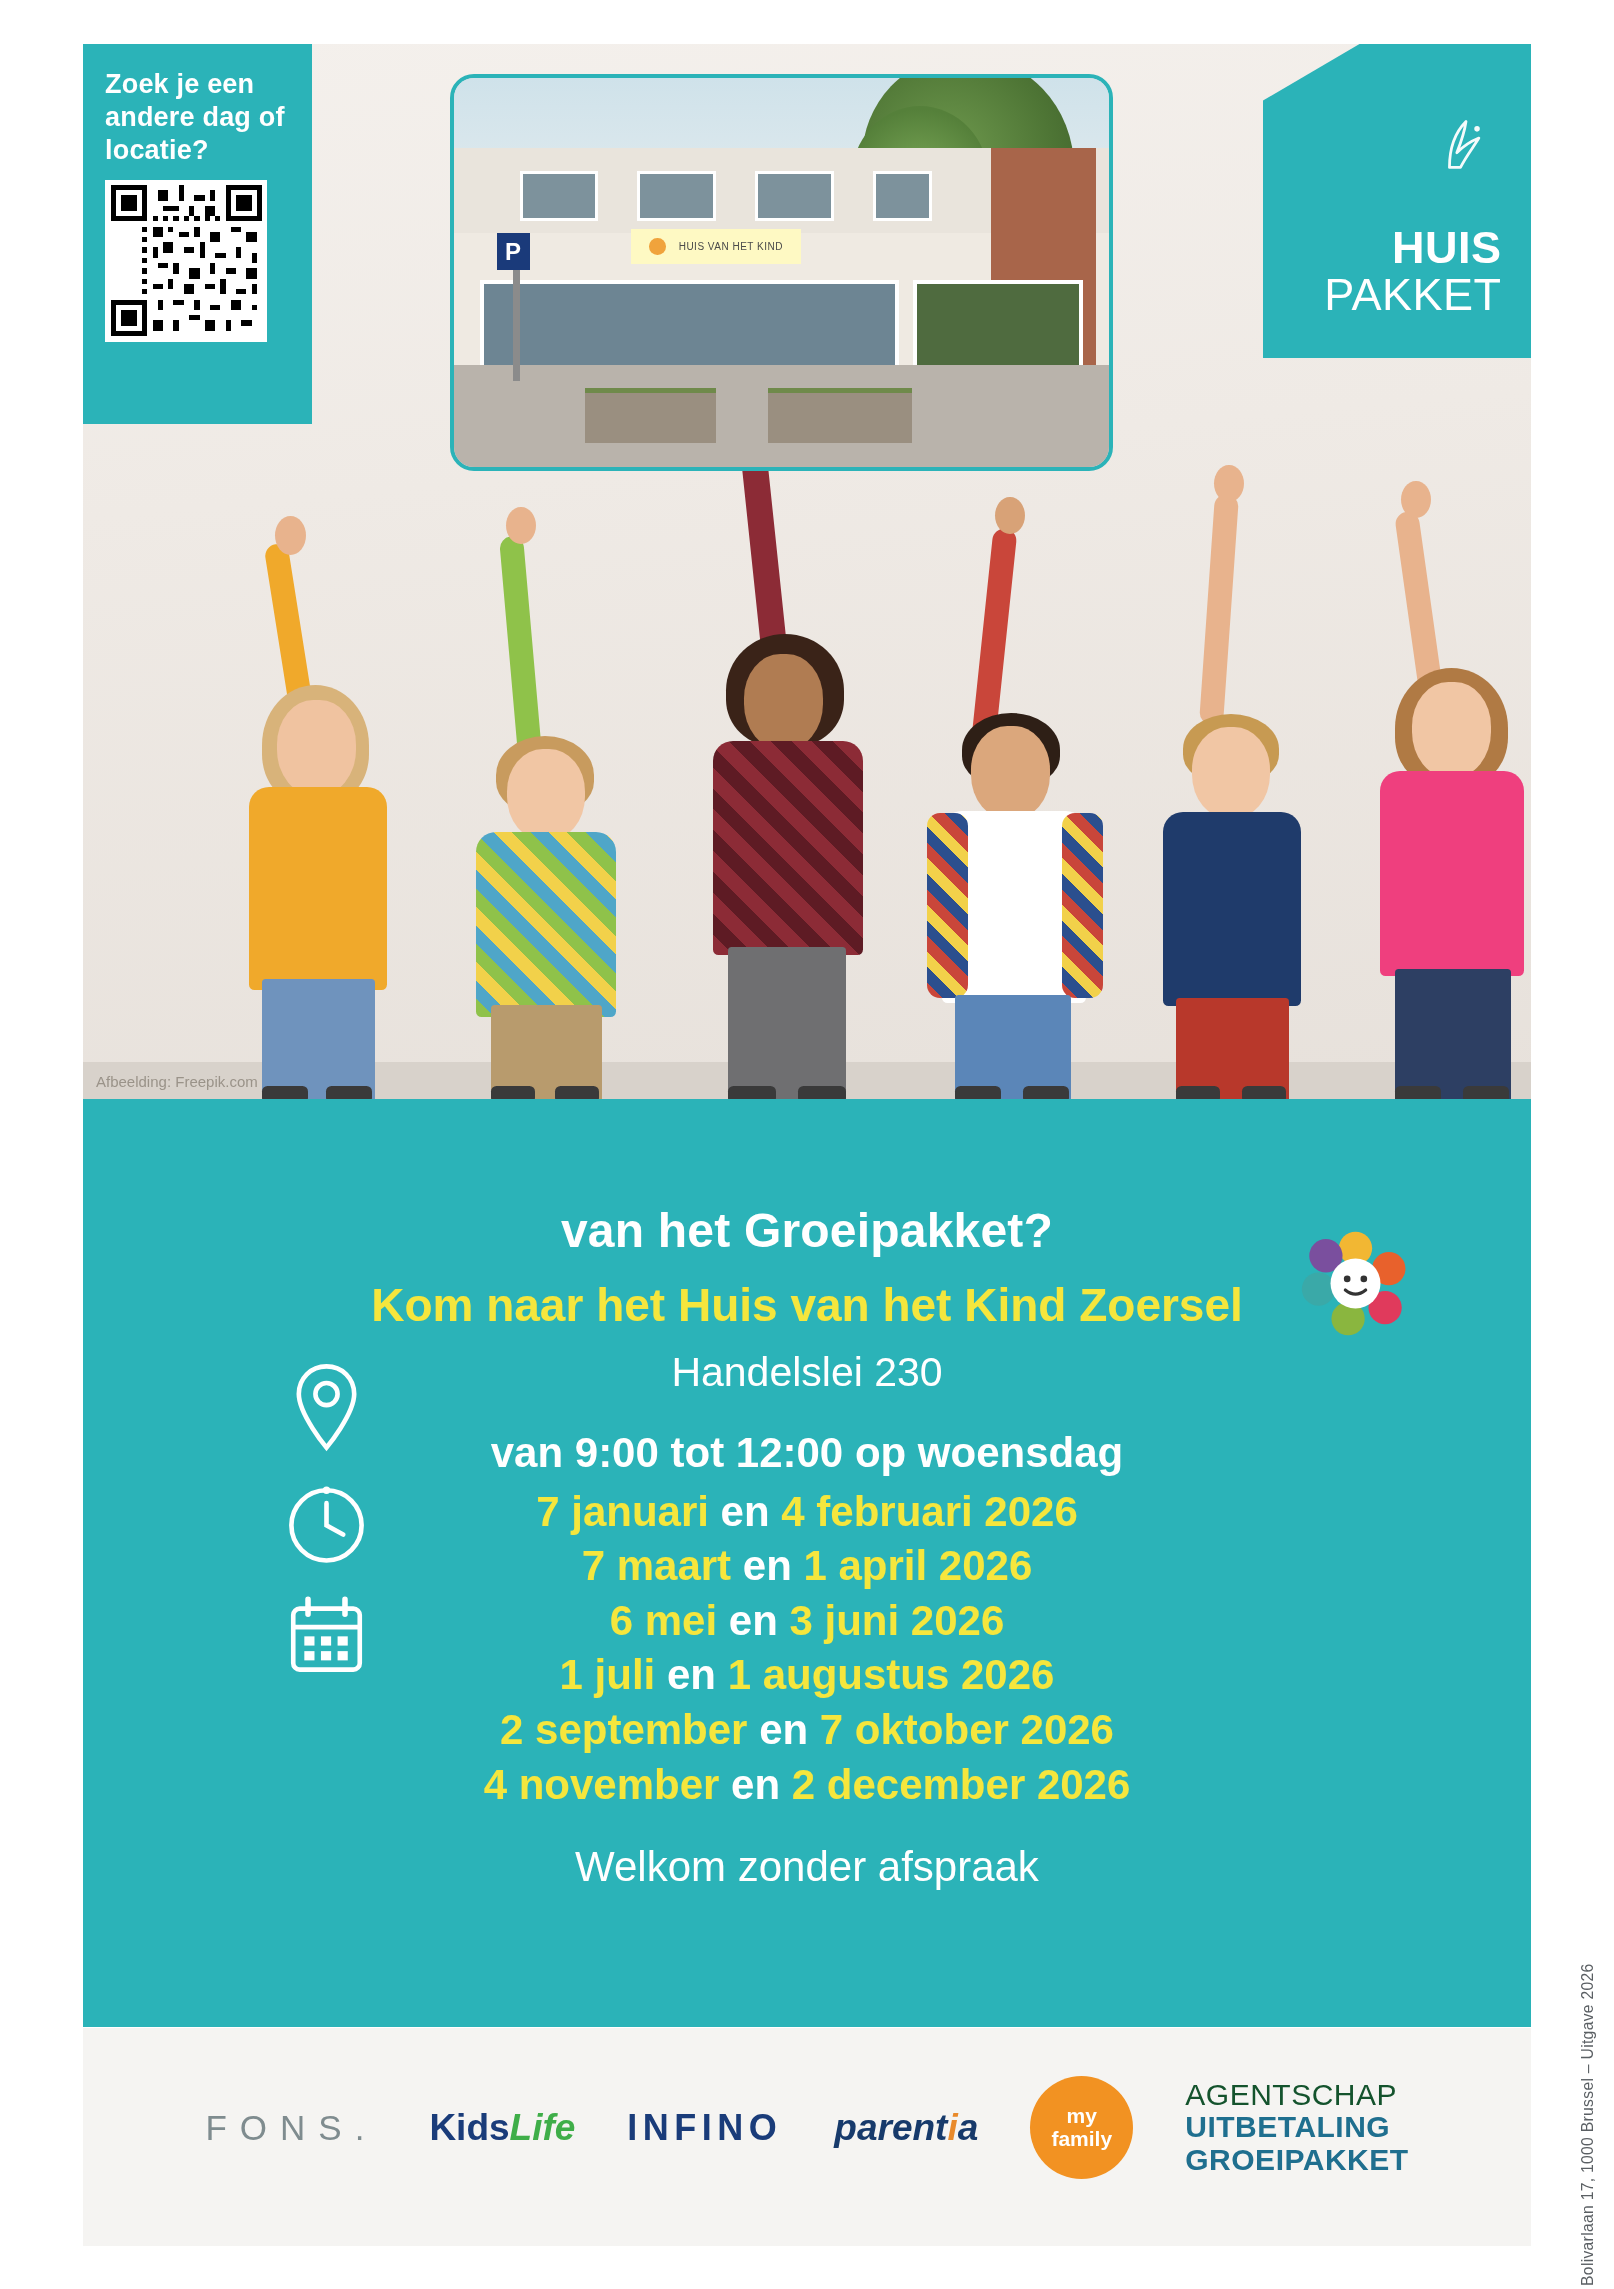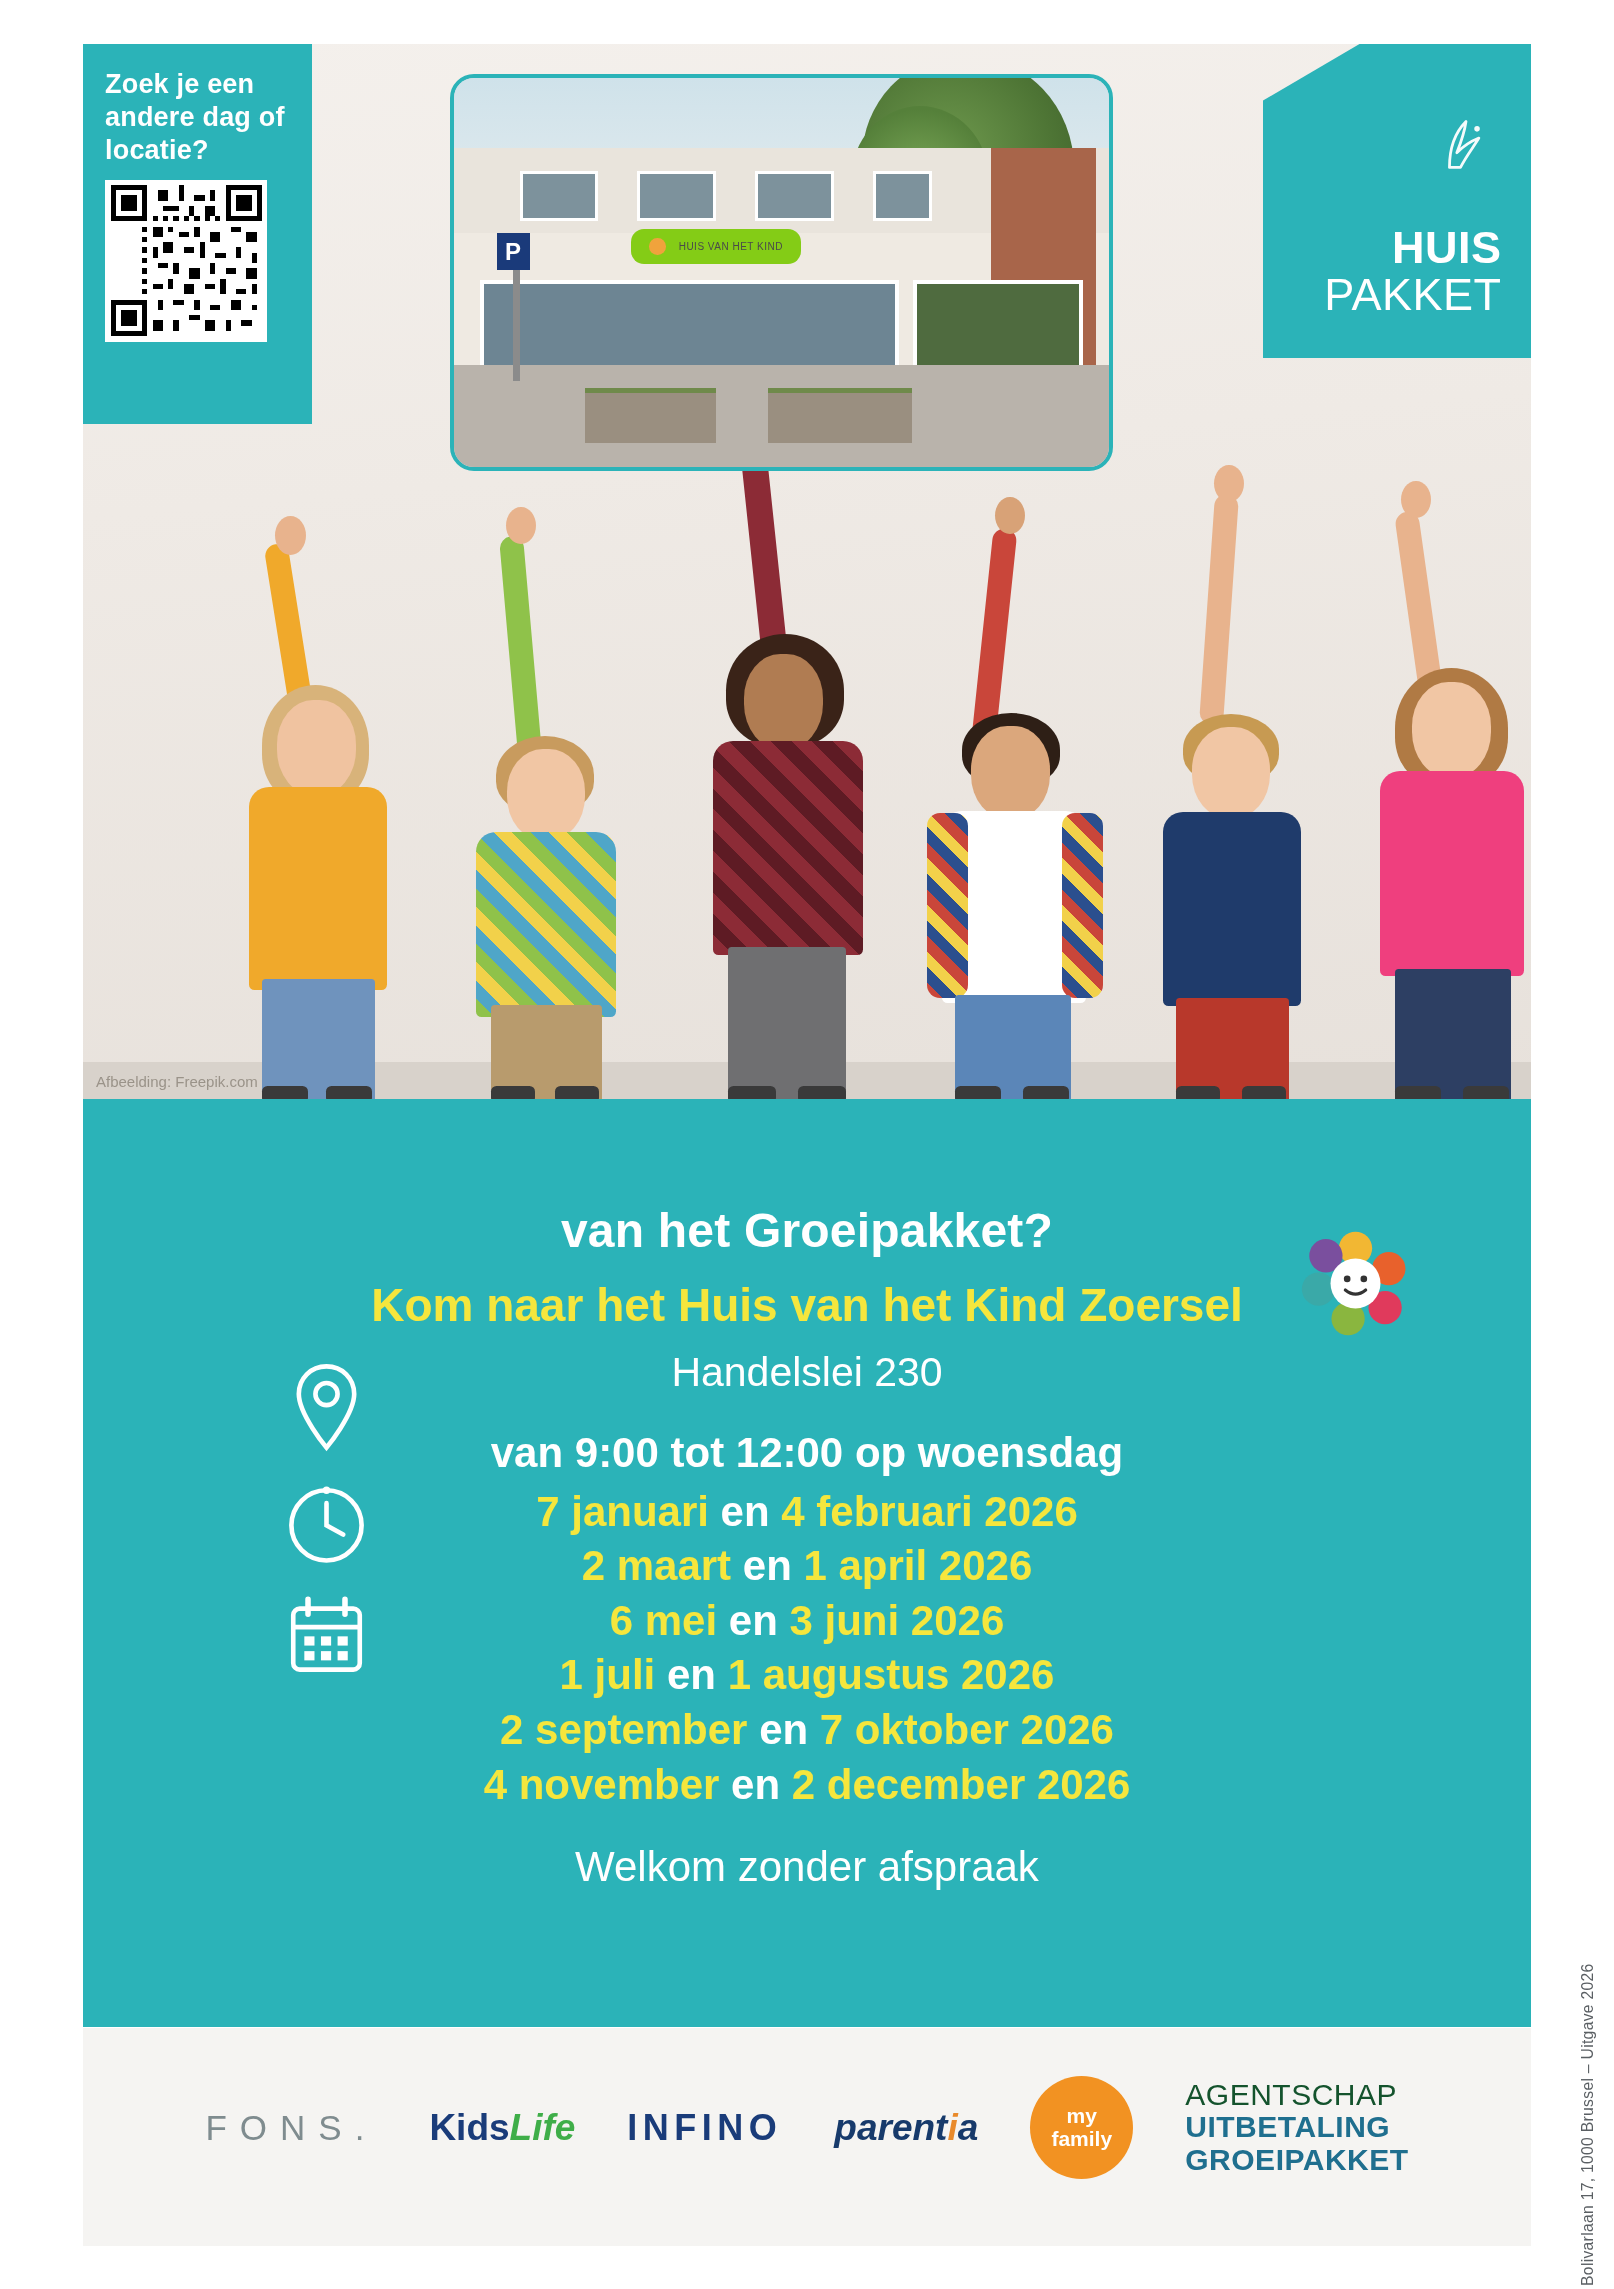"HUIS VAN HET KIND" .b-sign { background: #84cc16 -> #fef9c3; border-radius: 13px -> none }
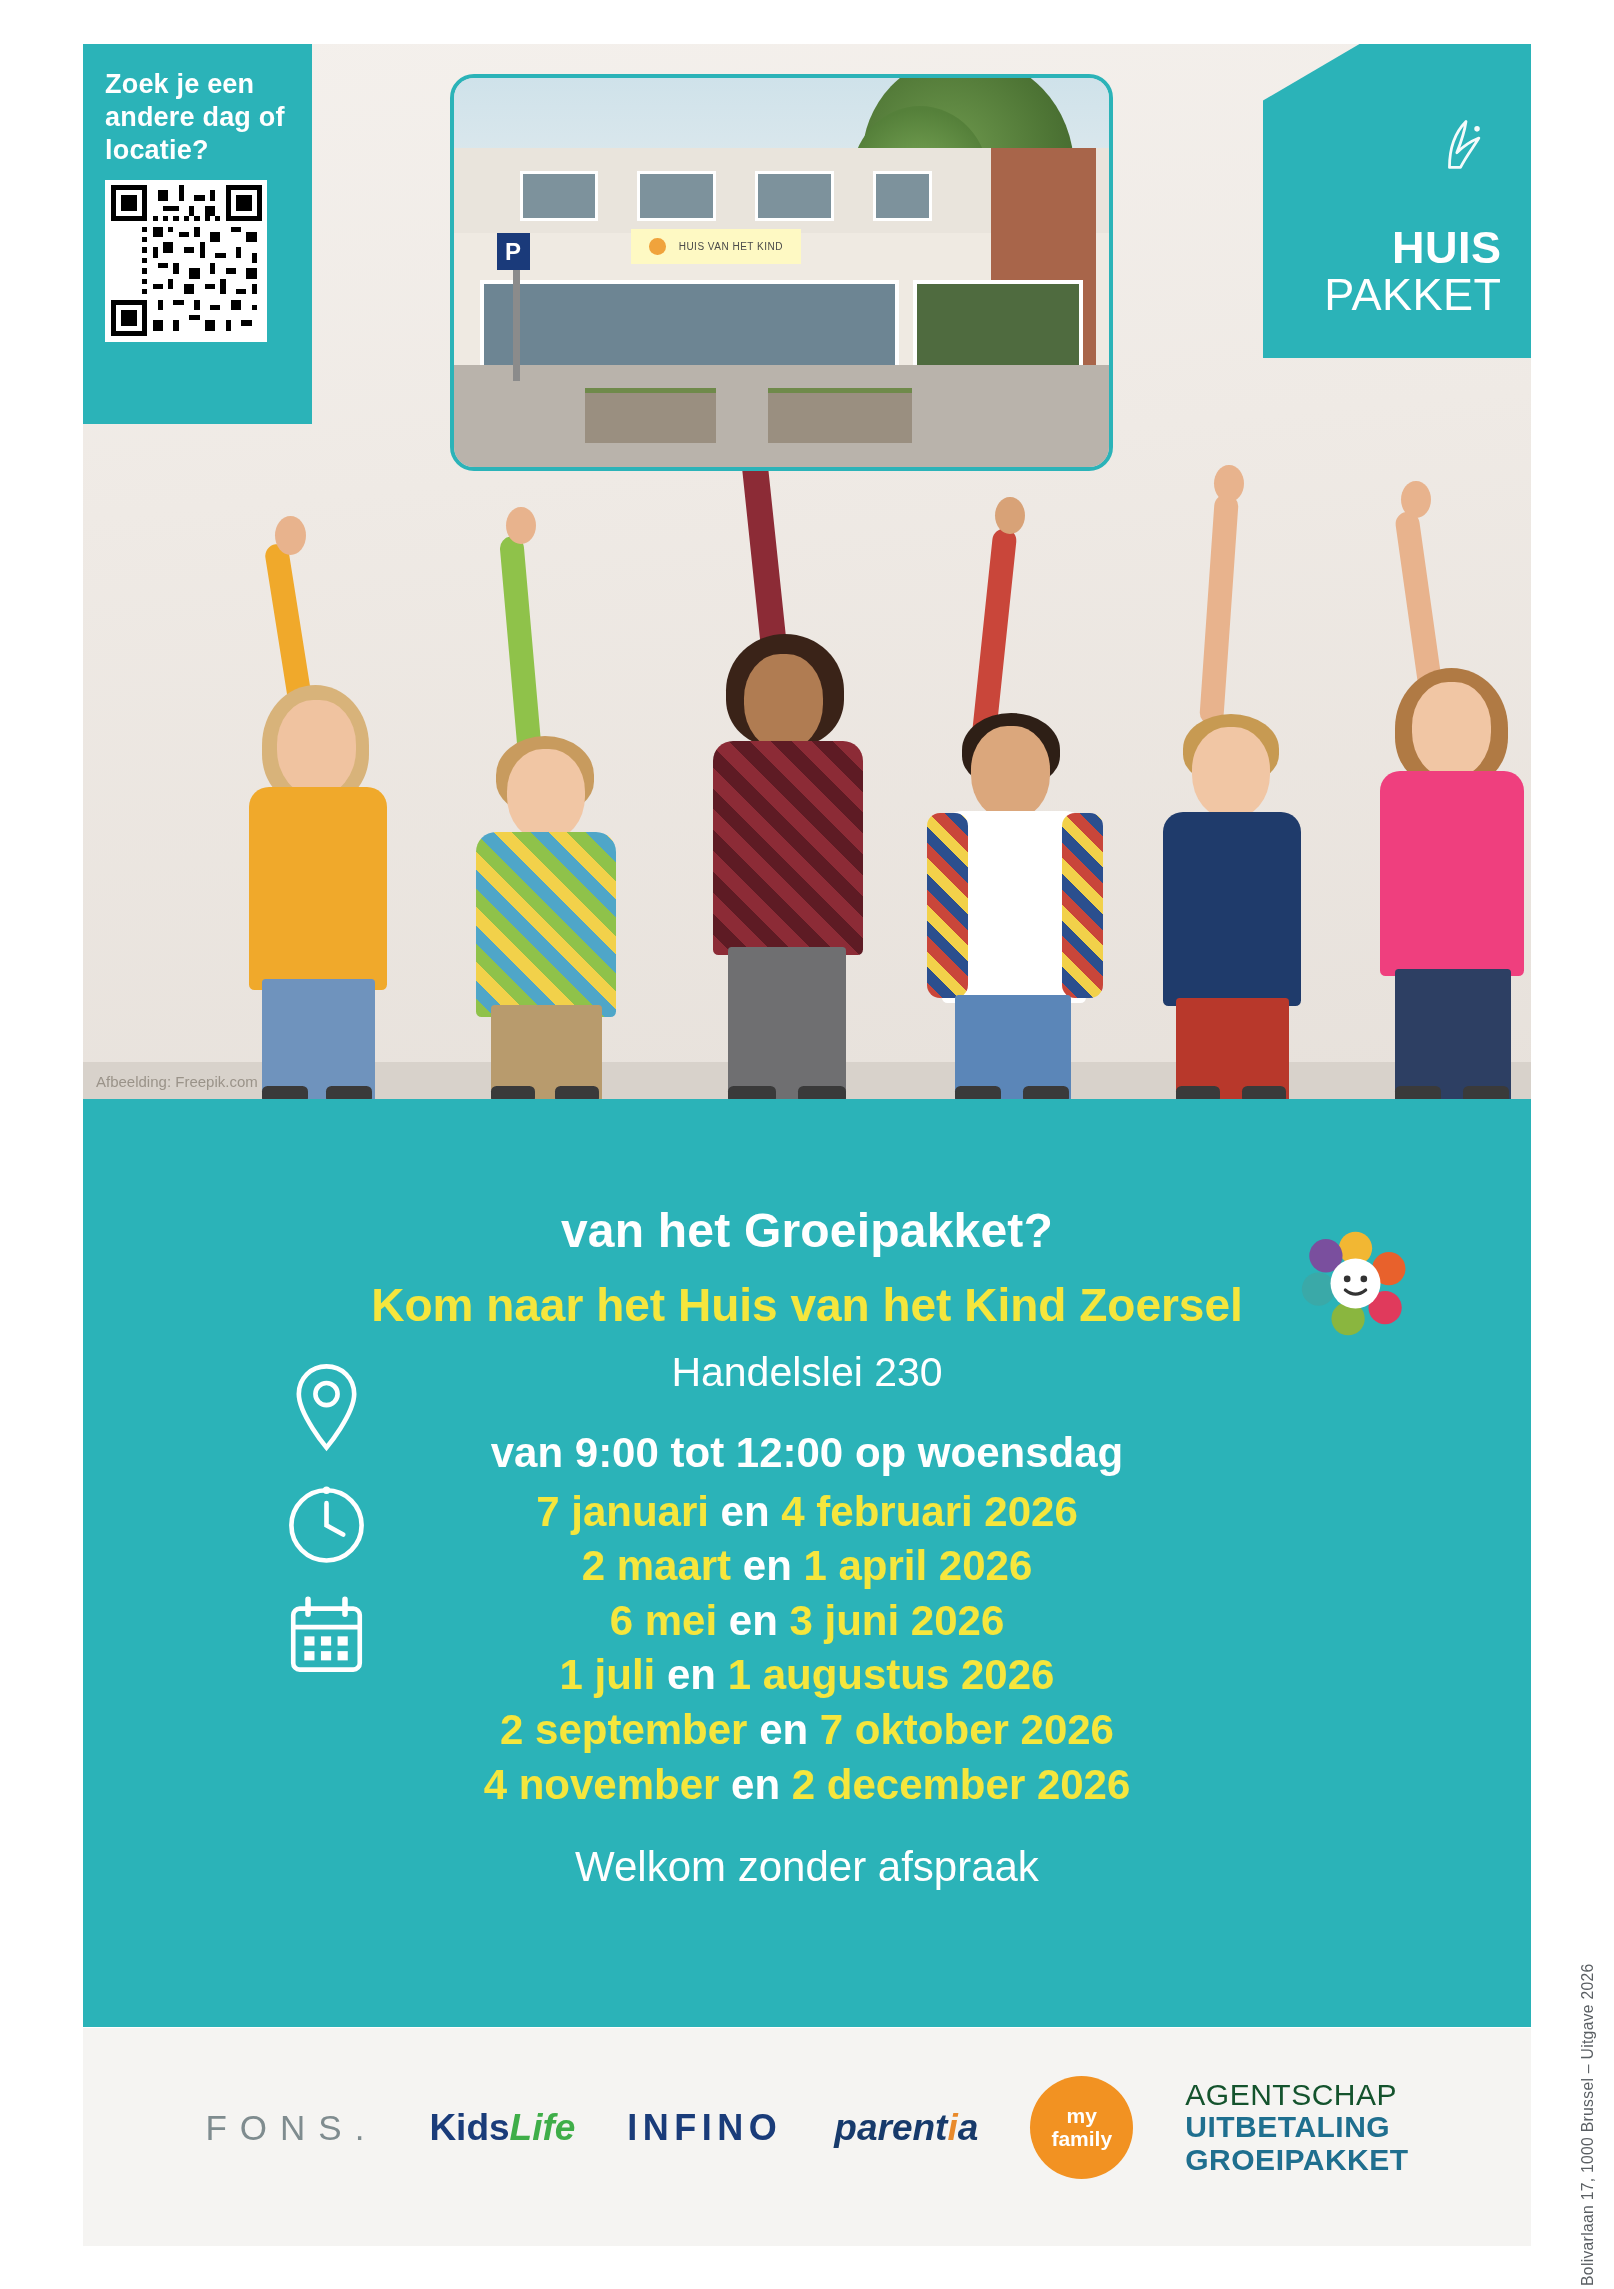"2 maart" span { text: 2 -> 7 }
